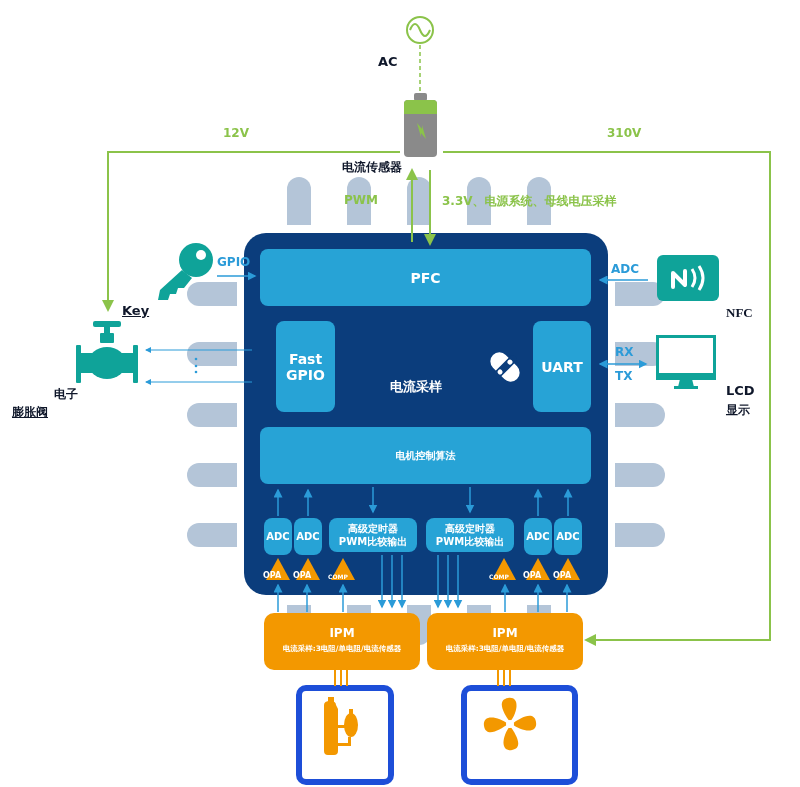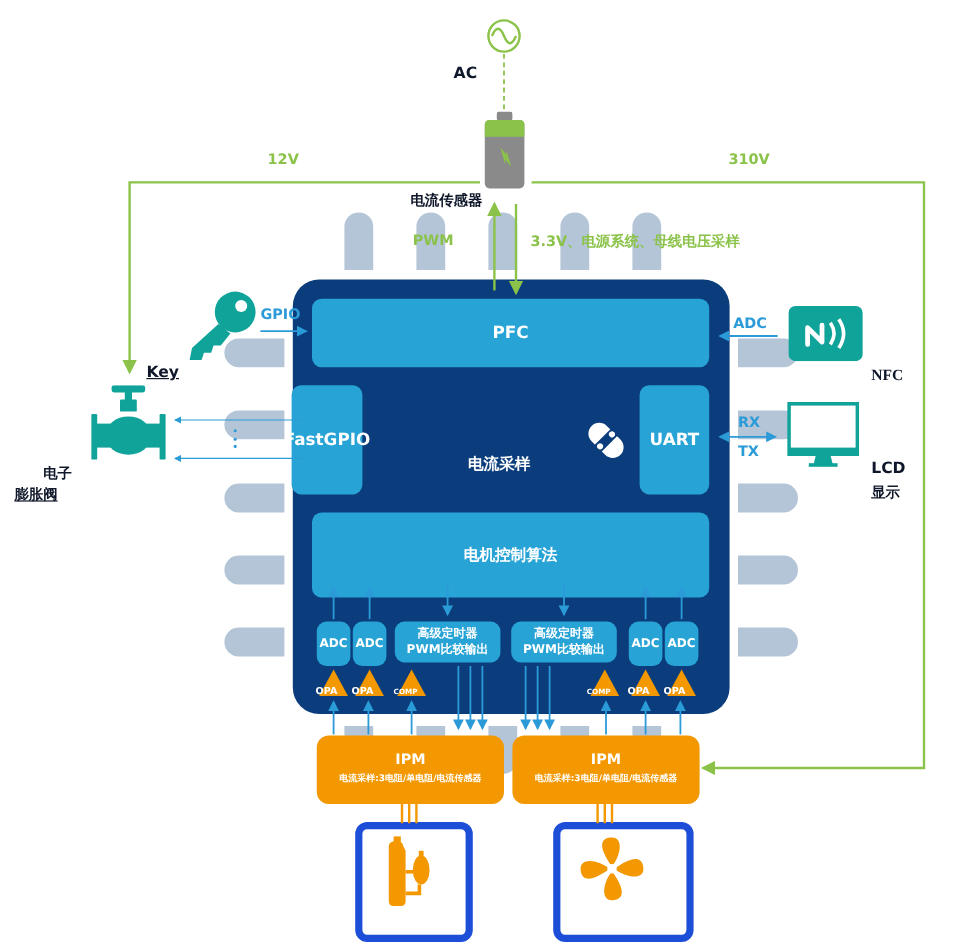"Fast" div.blk { flex-direction: row -> column; left: 243px -> 276px }
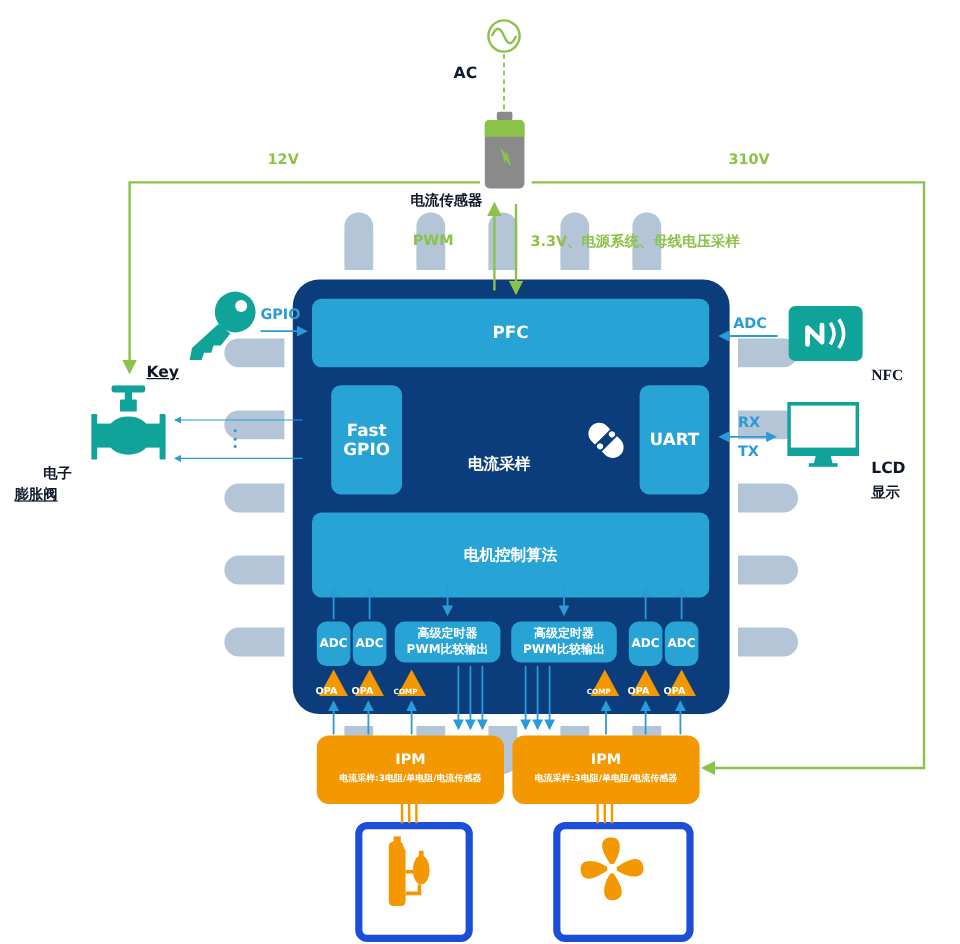"电子" span.lbl { left: 36px -> 54px }
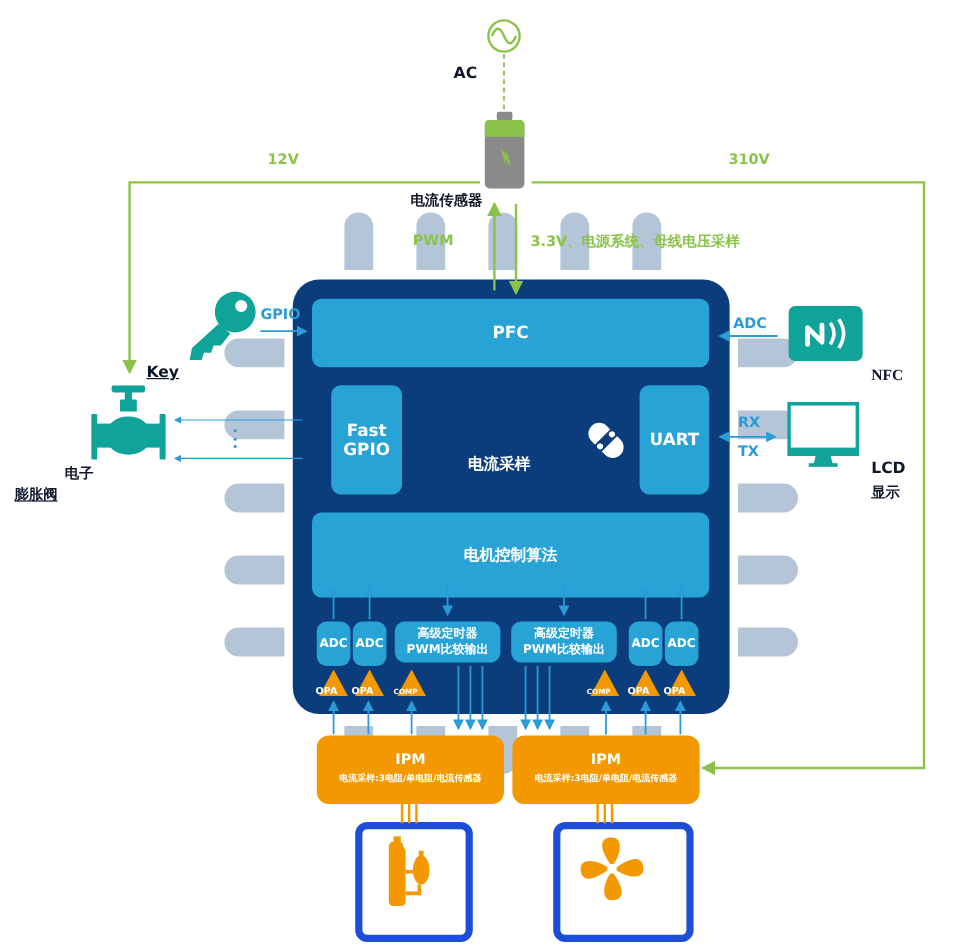"电机控制算法" div.blk { font-size: 13px -> 10px; height: 71px -> 57px }
